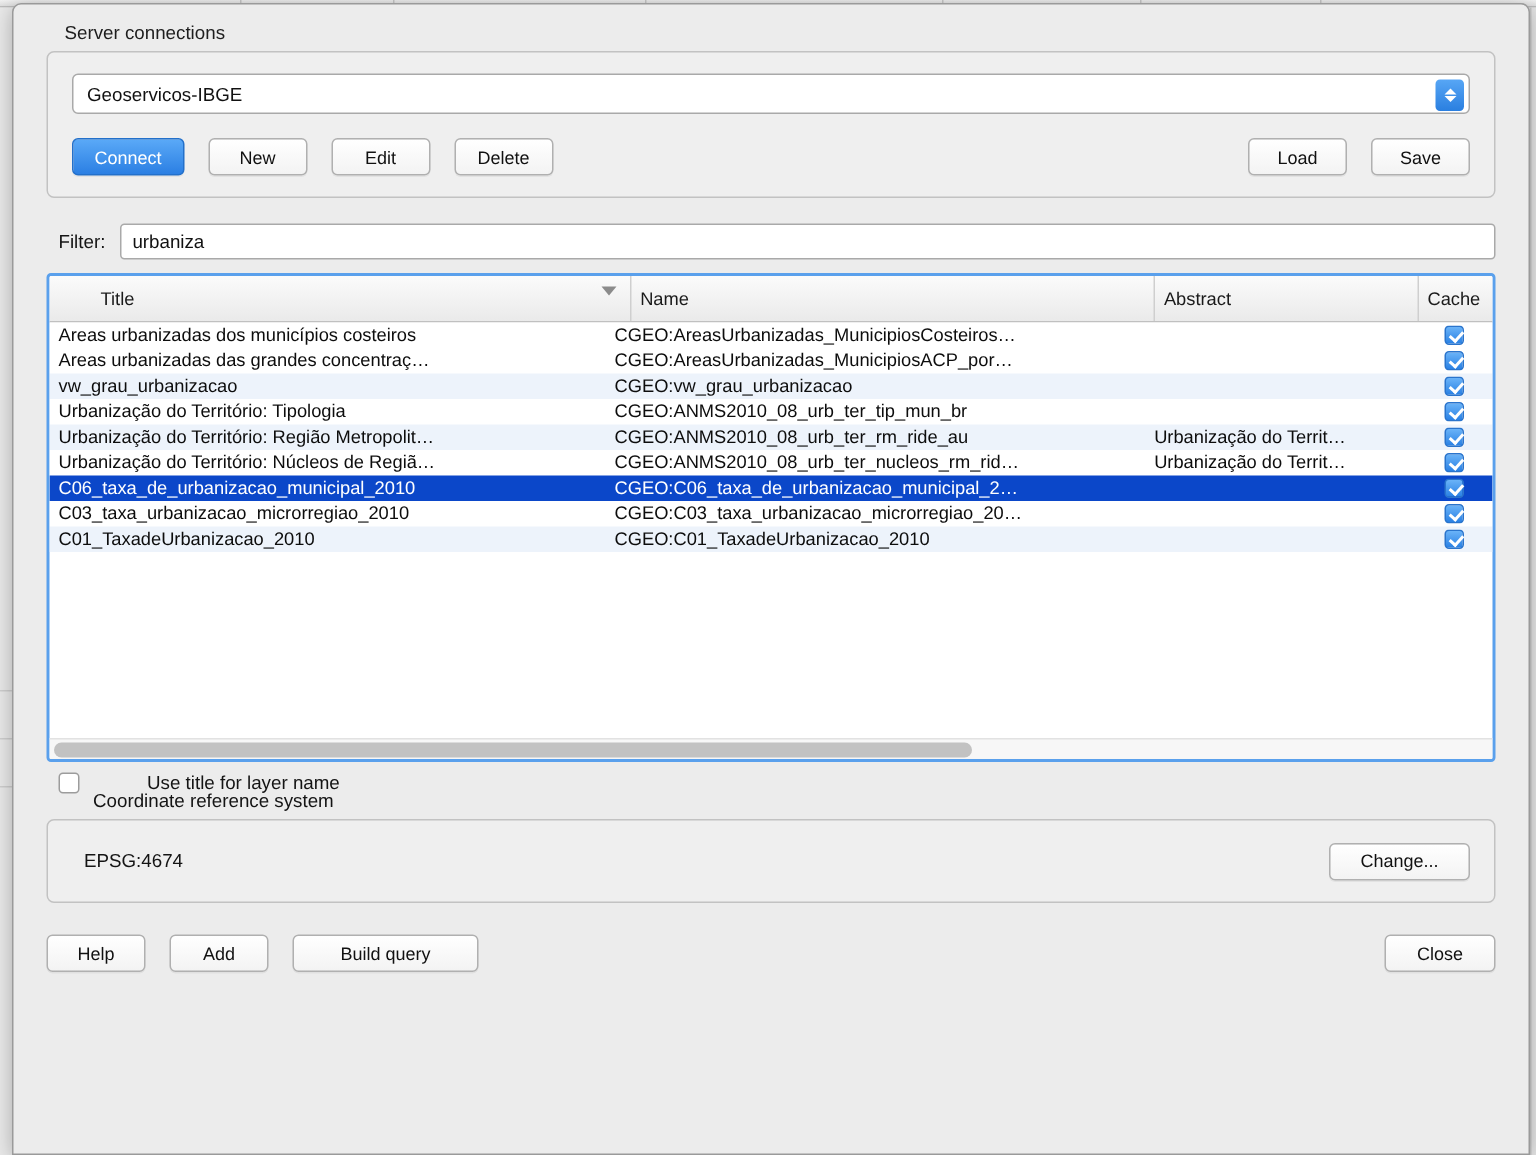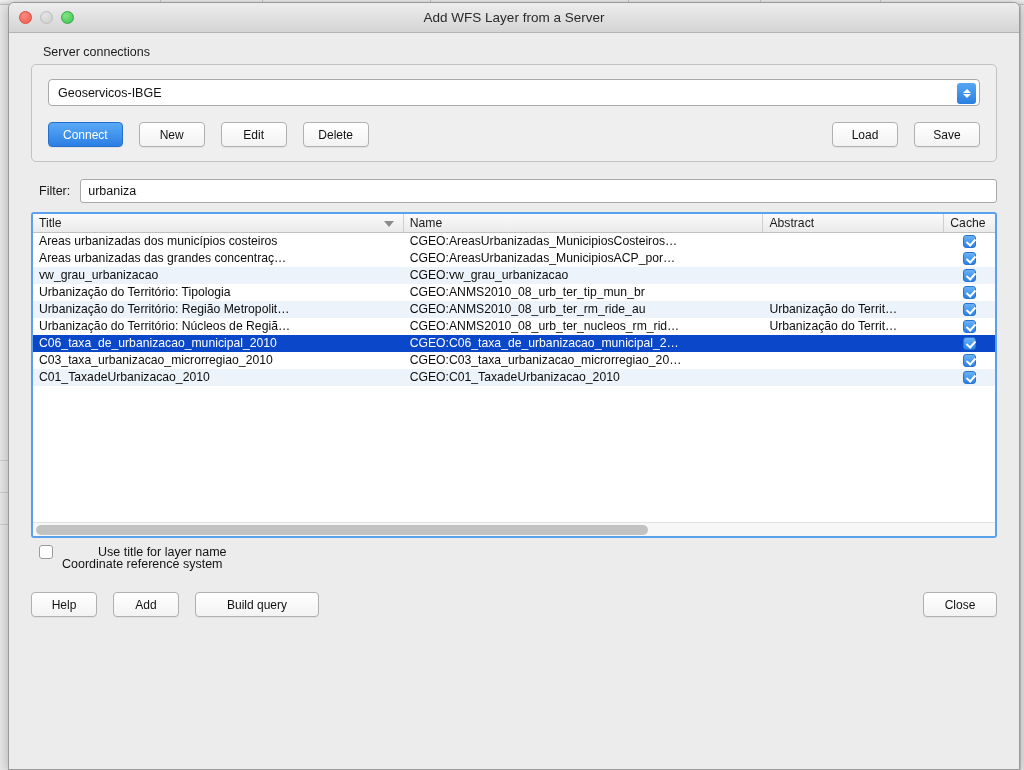"Add WFS Layer from a" div { html: <div> <div> <div></div> <div></div> <div></div> </div> <div>Add WFS Layer from a Server</div> </div> -> none }
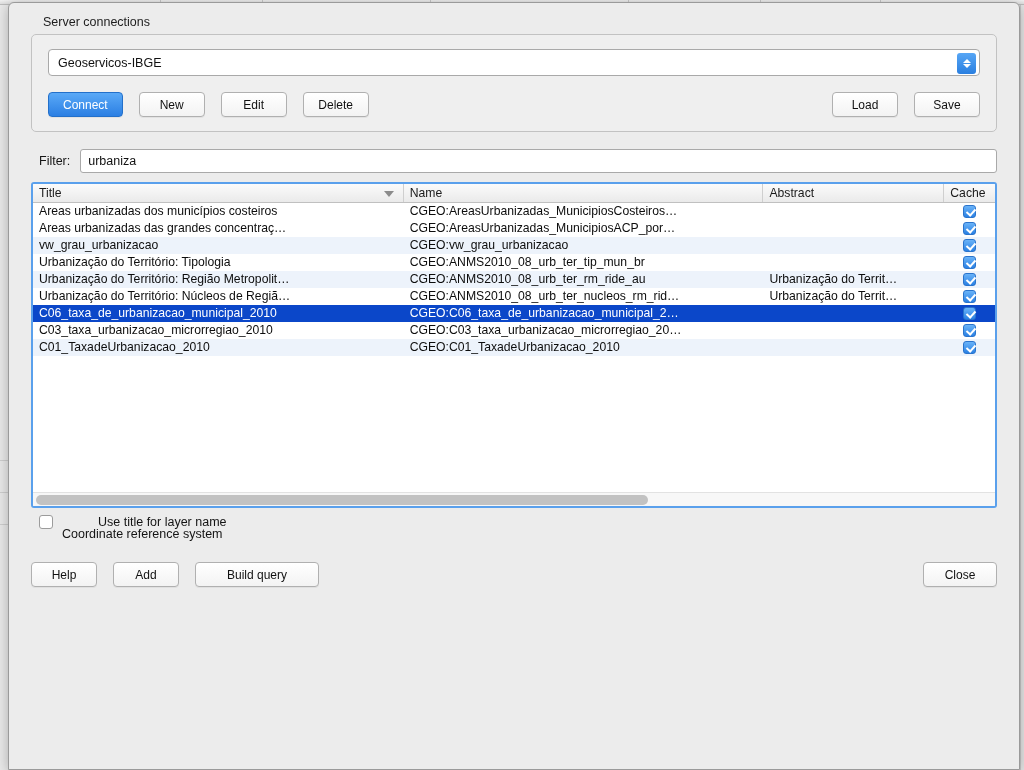"Title" #table-head { height: 19px -> 31px; padding-left: none -> 28px }
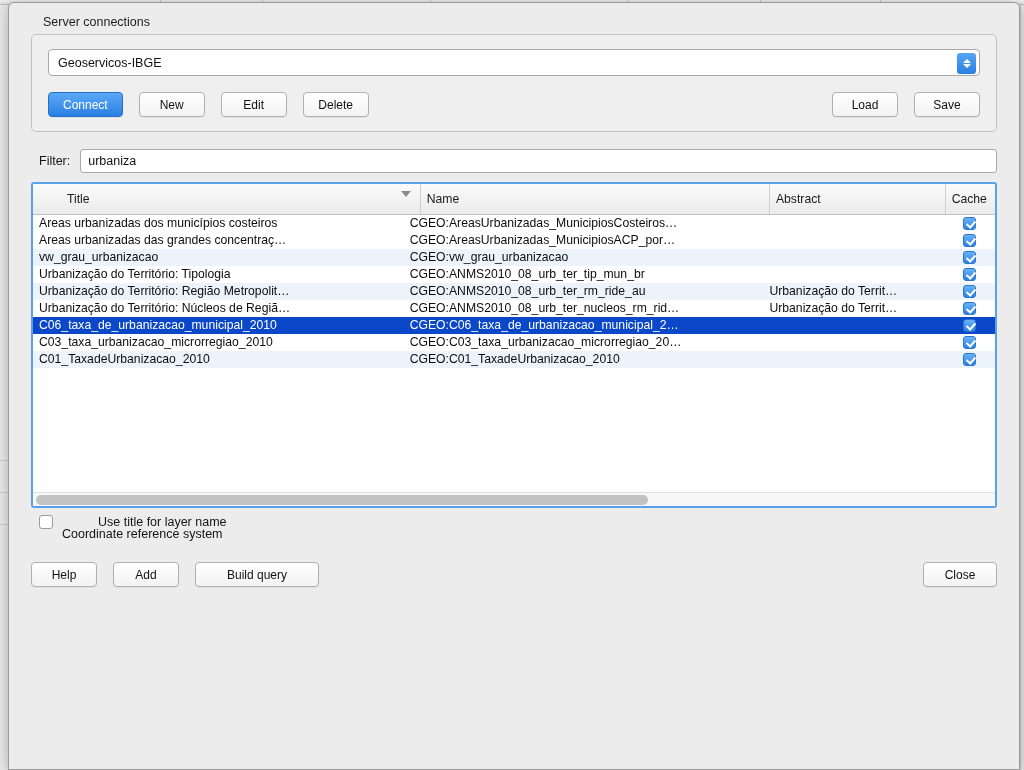"EPSG:4674" div { html: none -> <div> <span>EPSG:4674</span> <div></div> <button>Change...</button> </div> }
